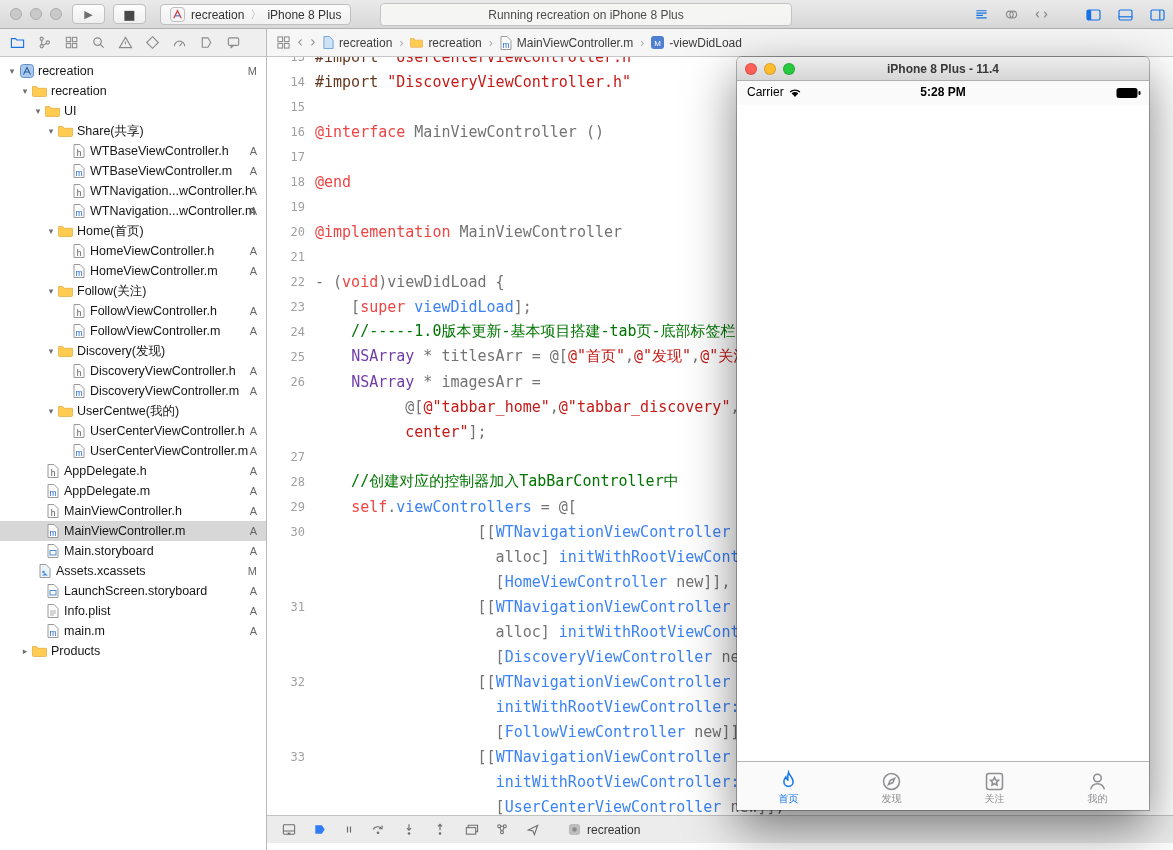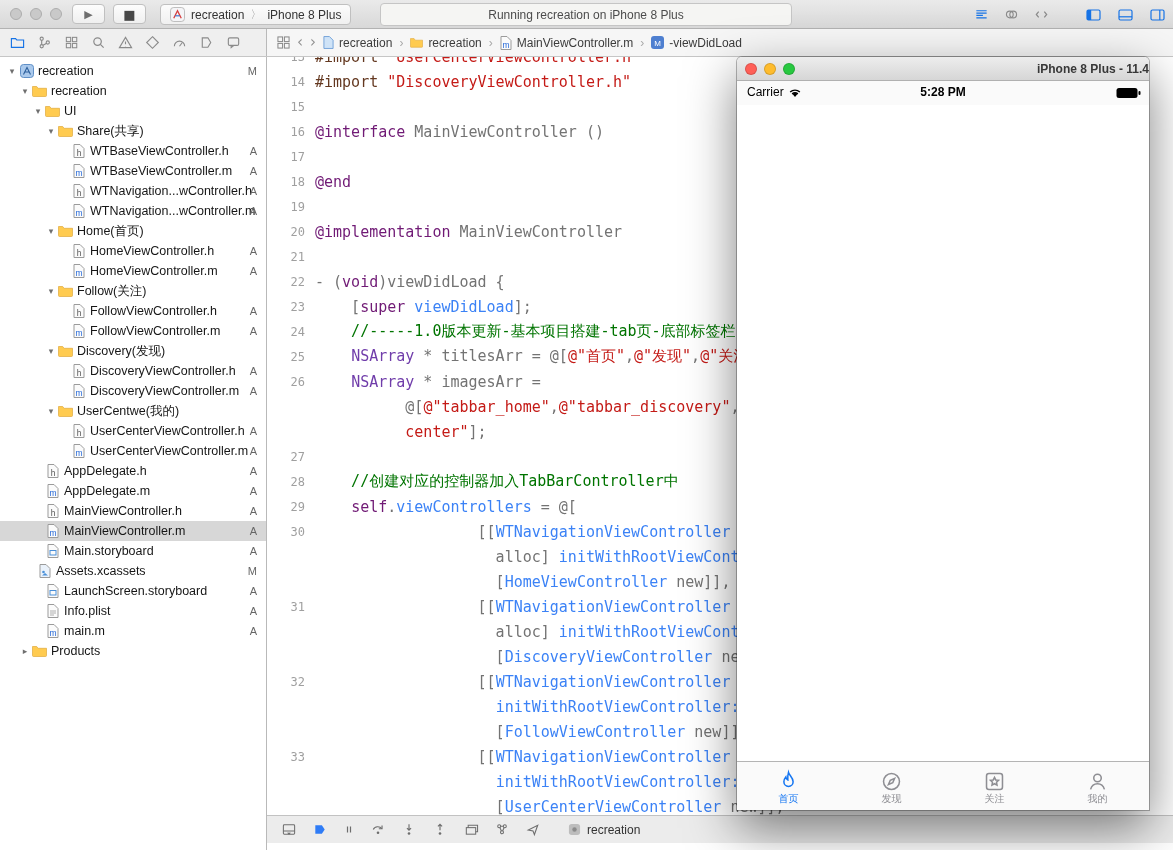"iPhone 8 Plus - 11.4" .simtitle { justify-content: flex-end -> center }
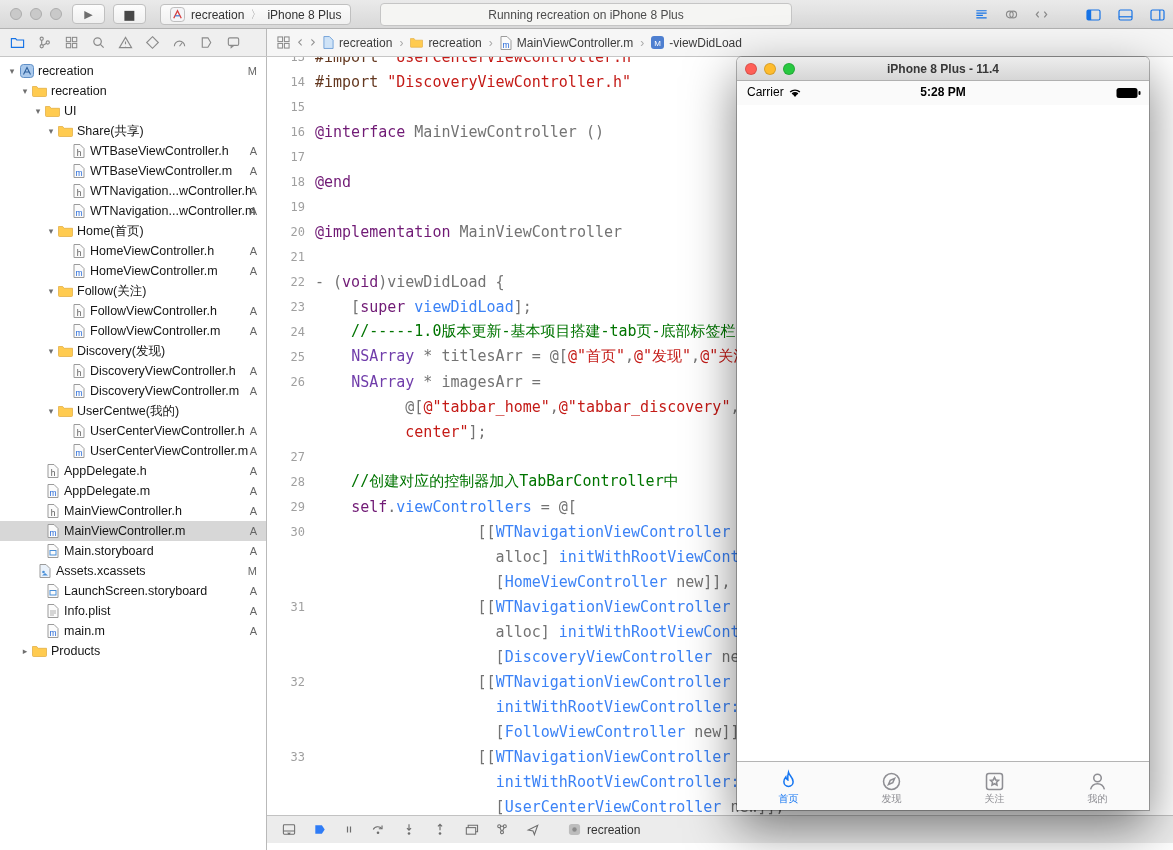"@interface" .tok-kw { color: #701a75 -> #ef4444 }
